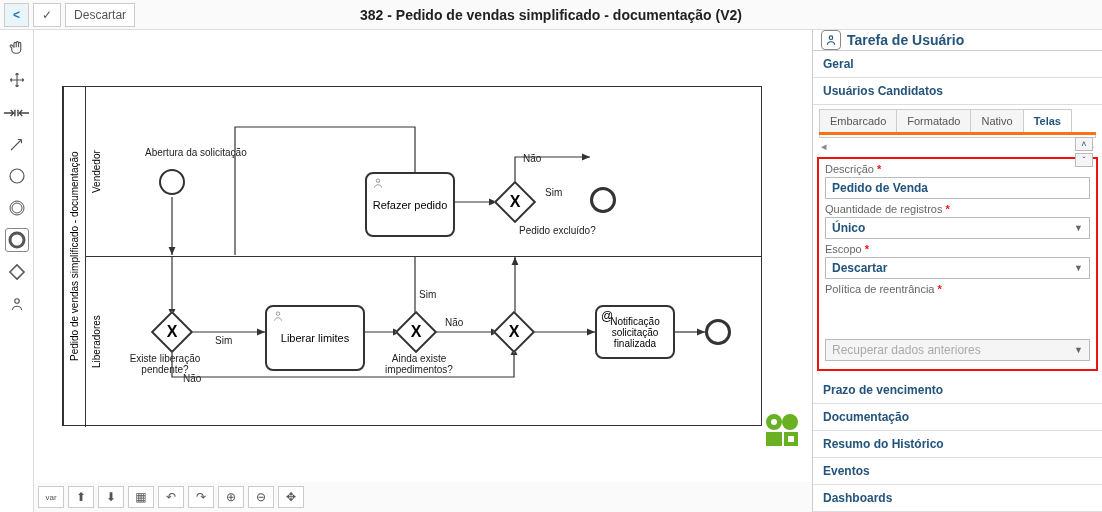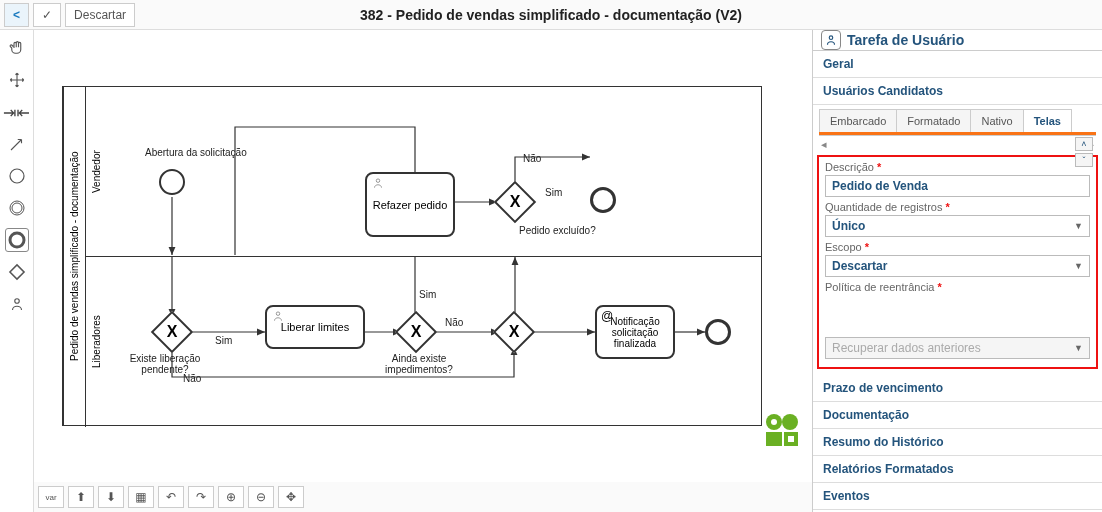"Liberar limites" div.task { height: 44px -> 66px }
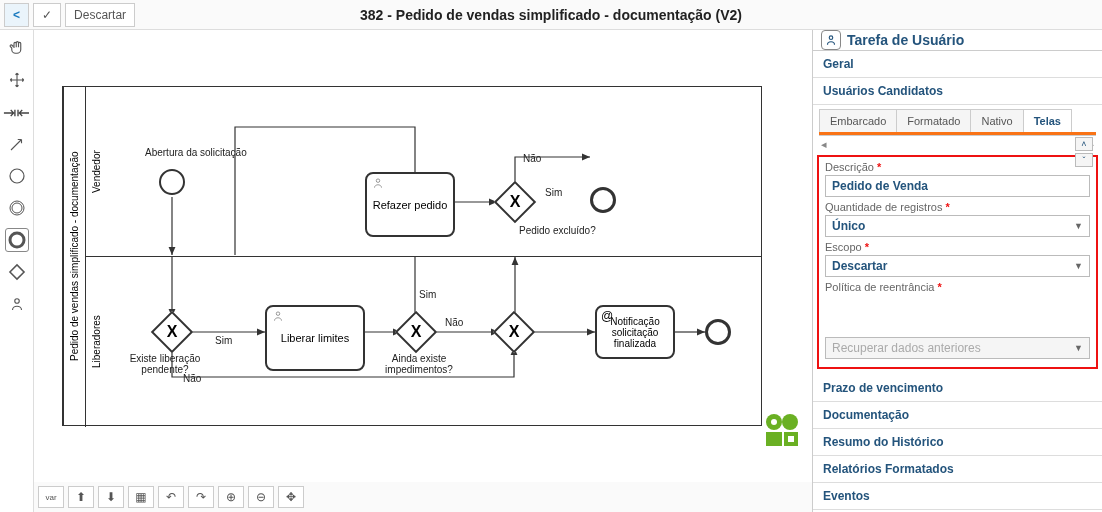"Relatórios Formatados" div.acc { html: <div>Relatórios Formatados</div> -> none }
